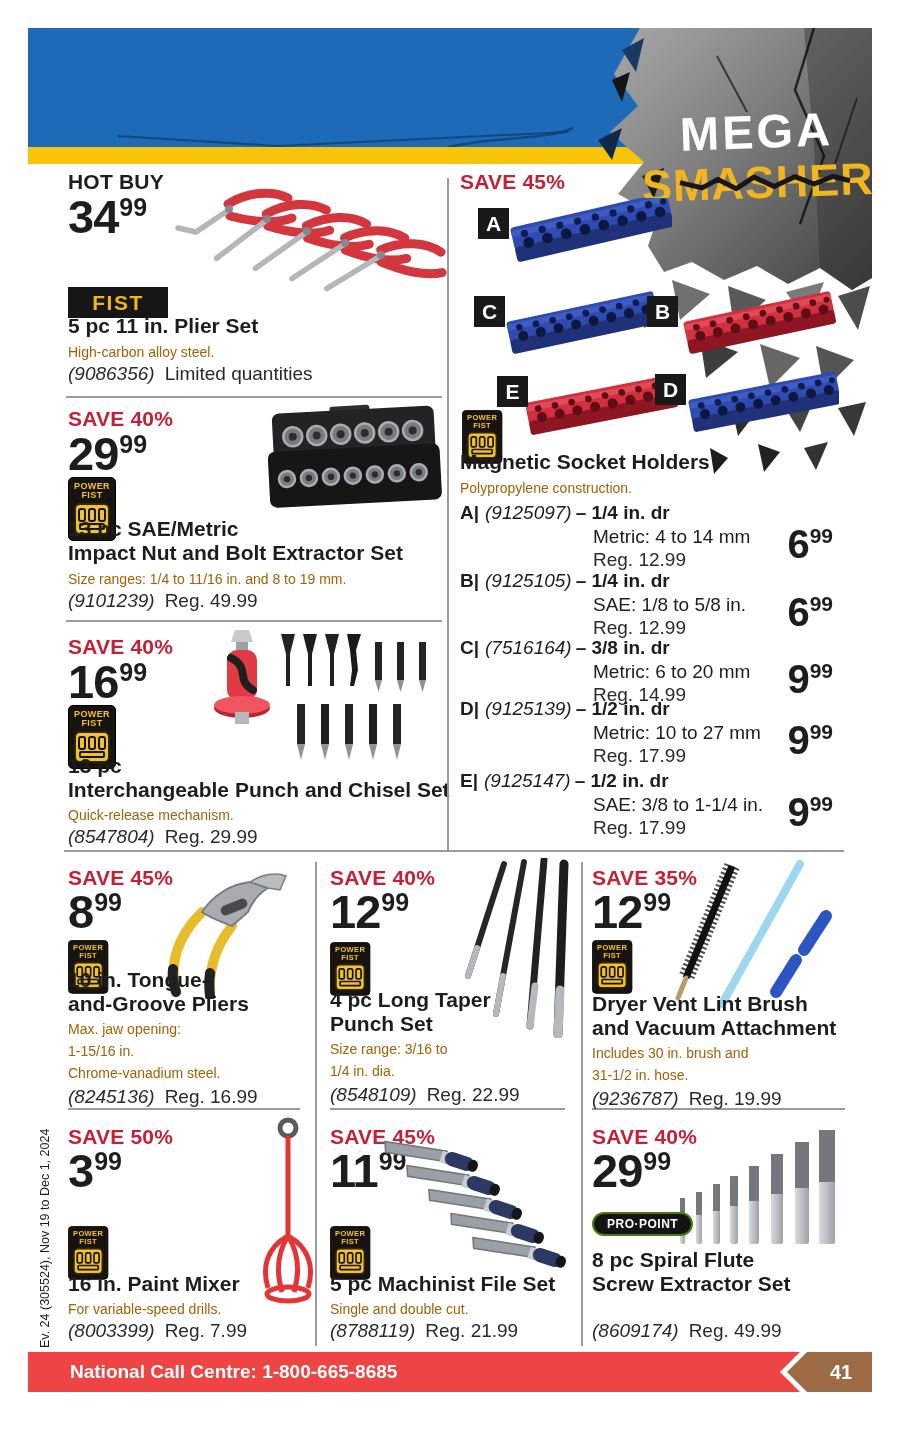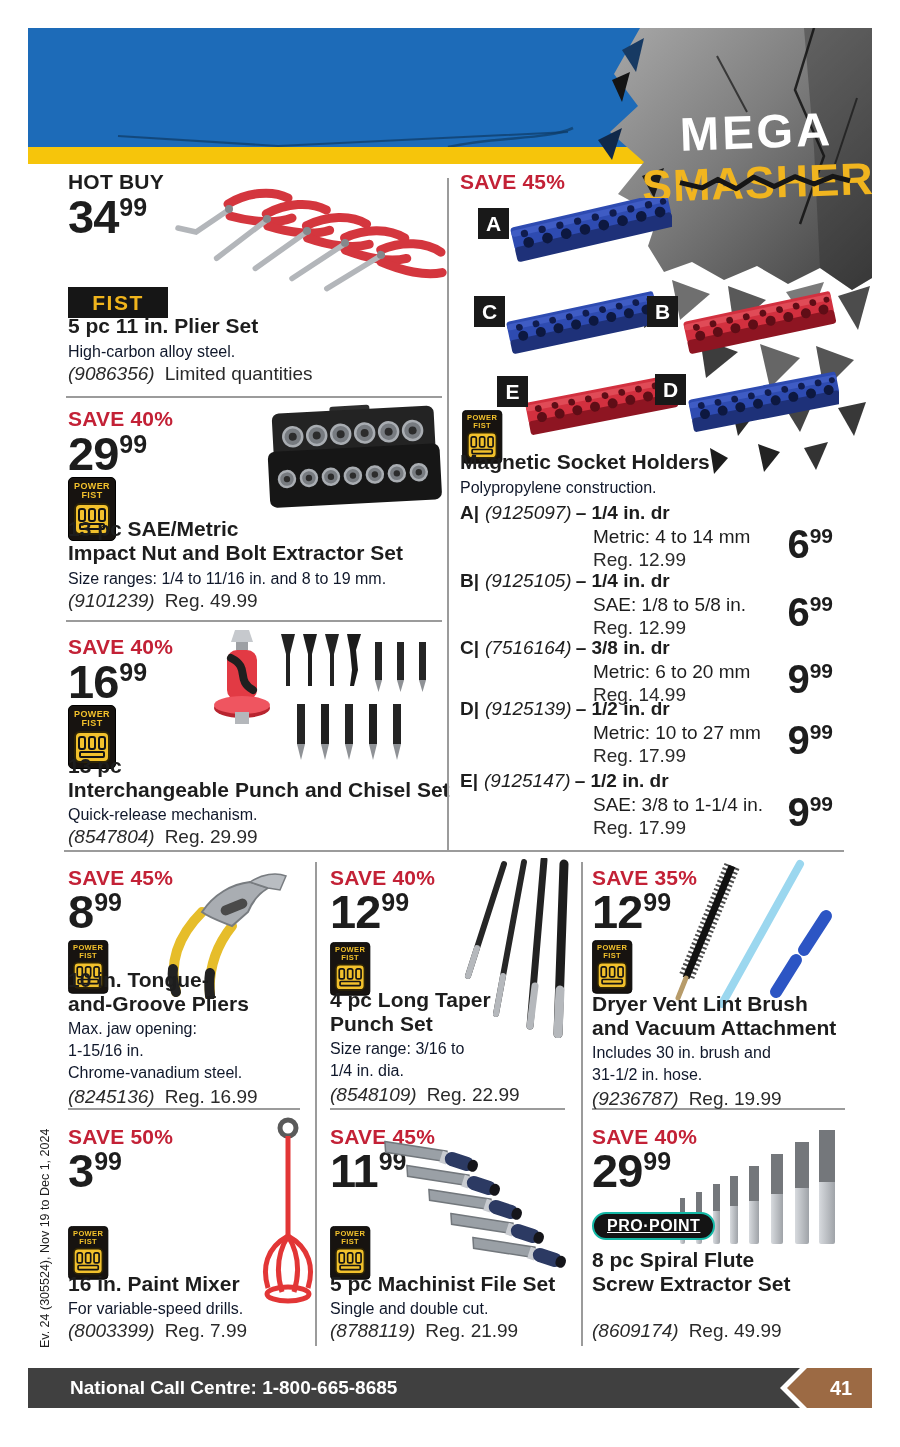"High-carbon alloy steel." .body { color: #0f172a -> #a16207; font-size: 16px -> 14px }
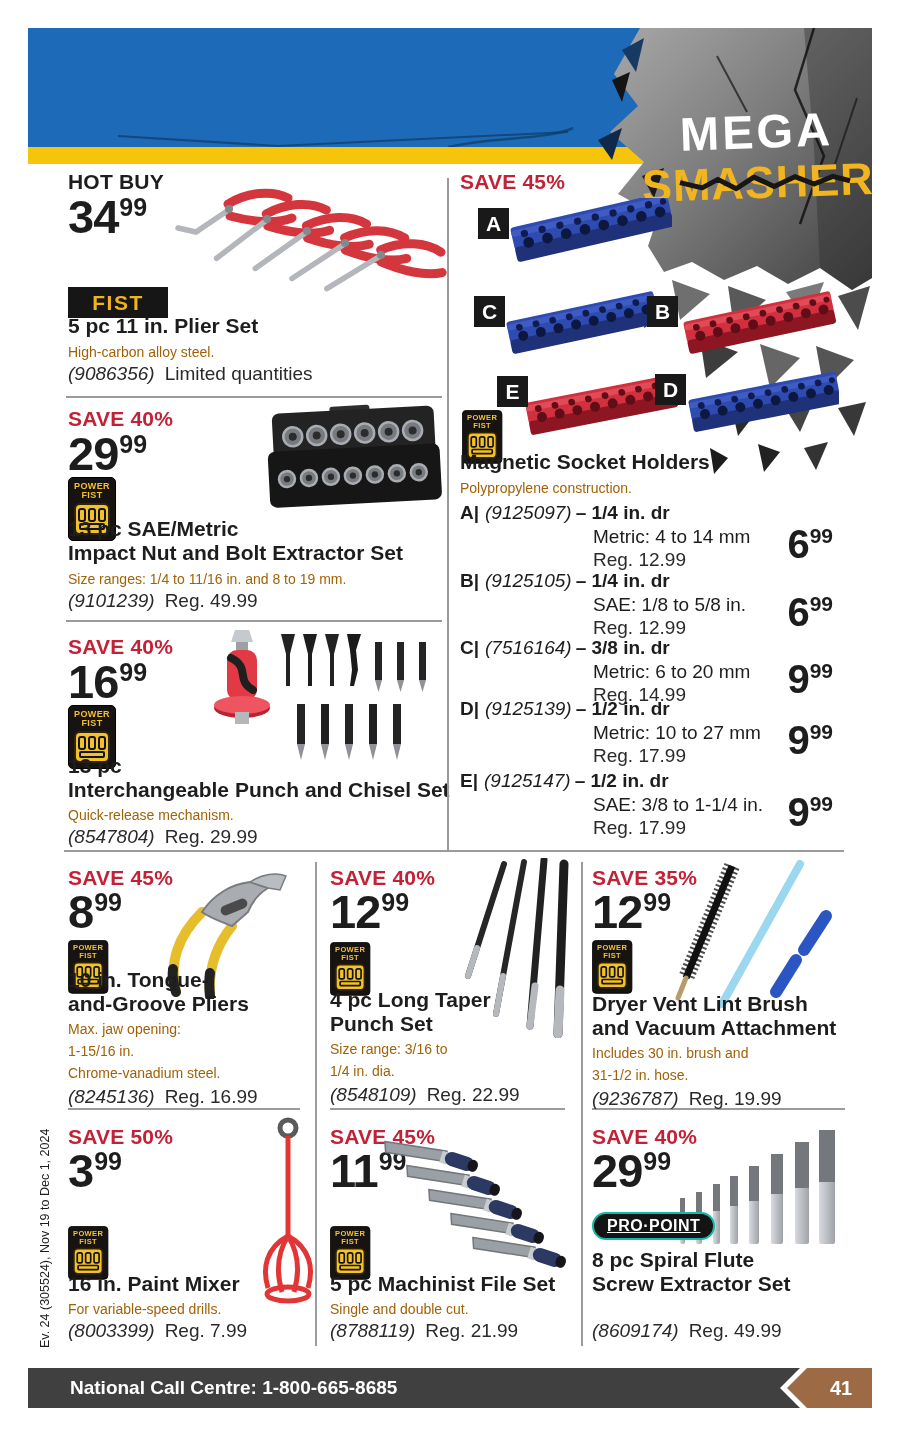"PRO·POINT" .propoint { border: 2px solid #14b8a6 -> 2px solid #4d7c0f; font-size: 16px -> 12px; text-decoration: underline -> none }
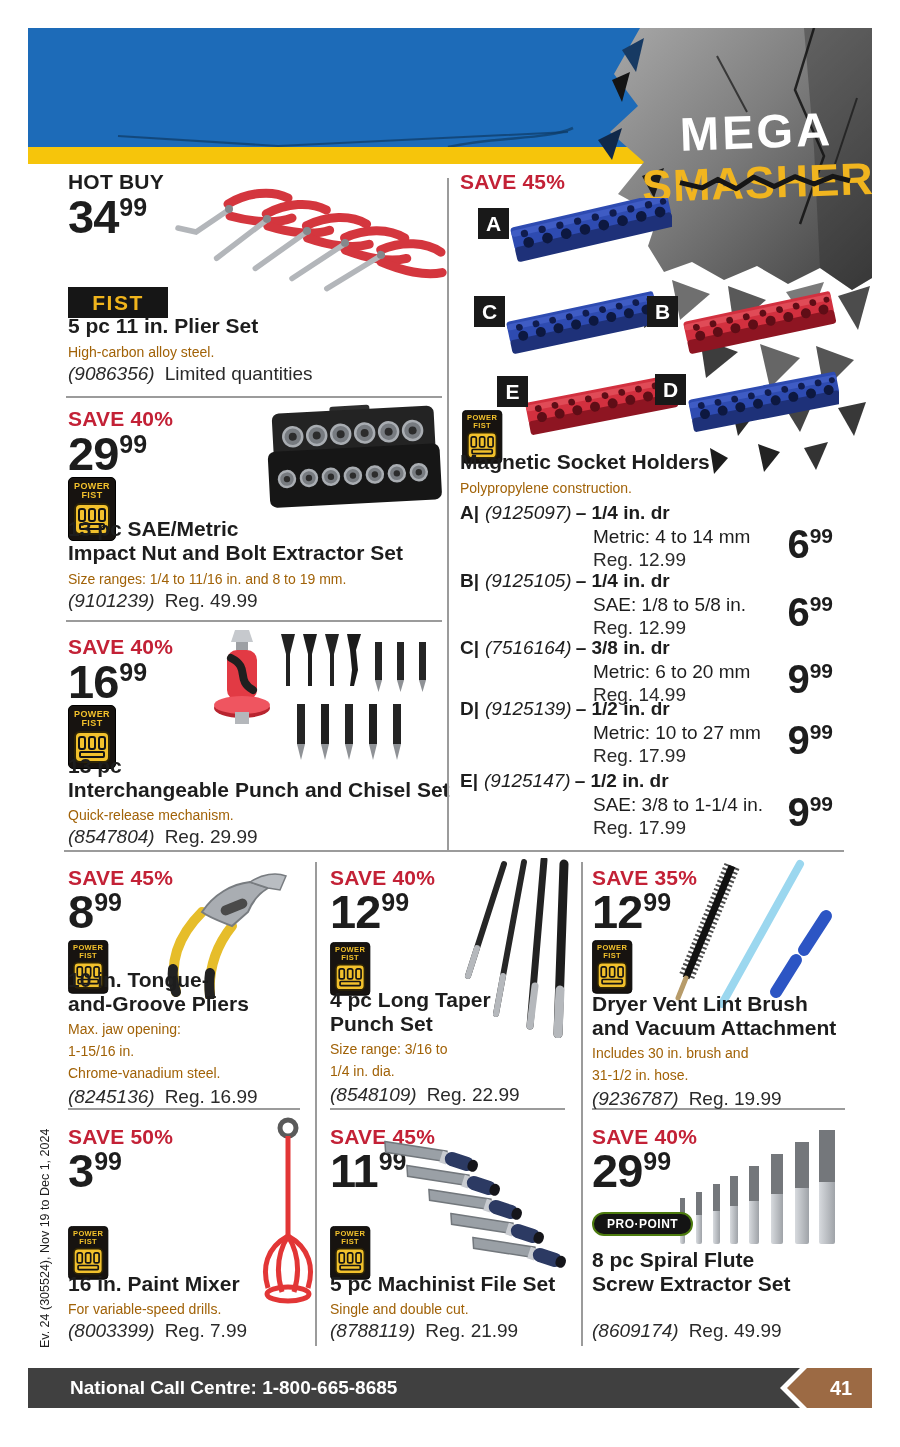"National Call Centre: 1-800-665-8685" .footer { background: #404040 -> #ef4444; margin-top: 16px -> none }
